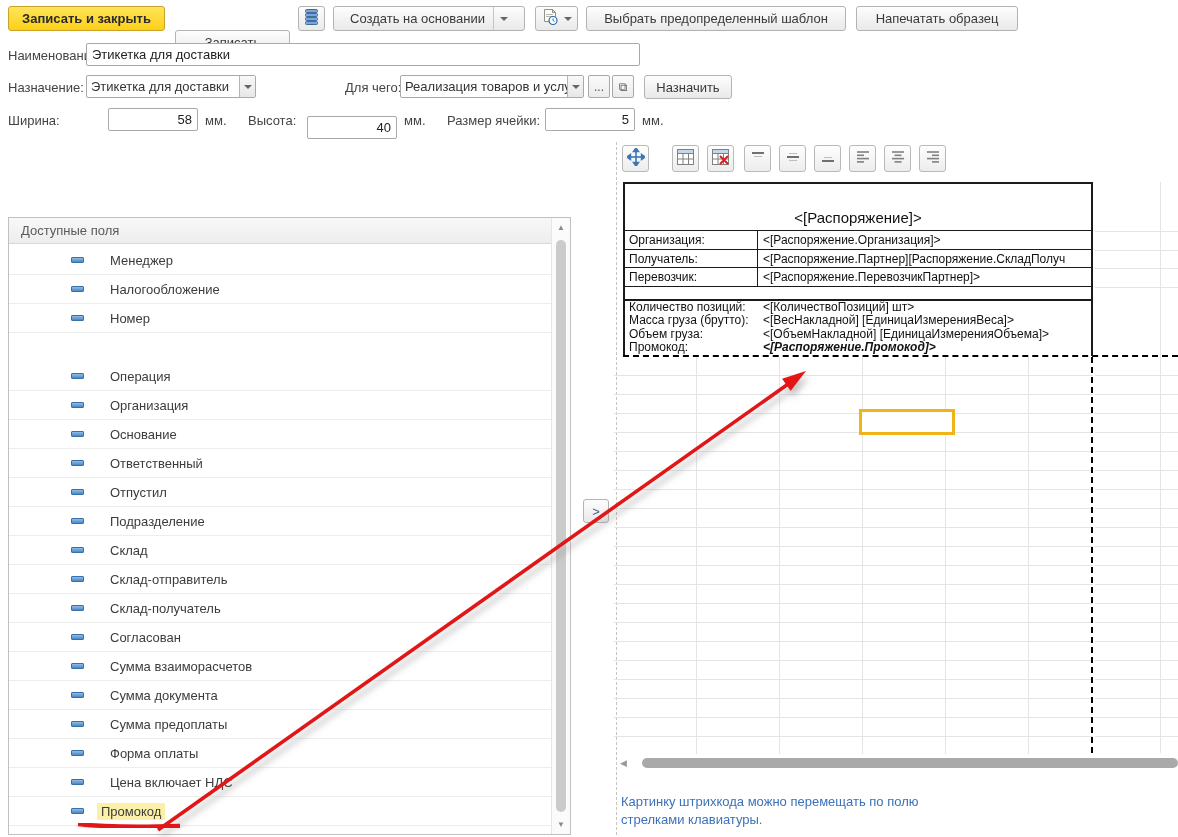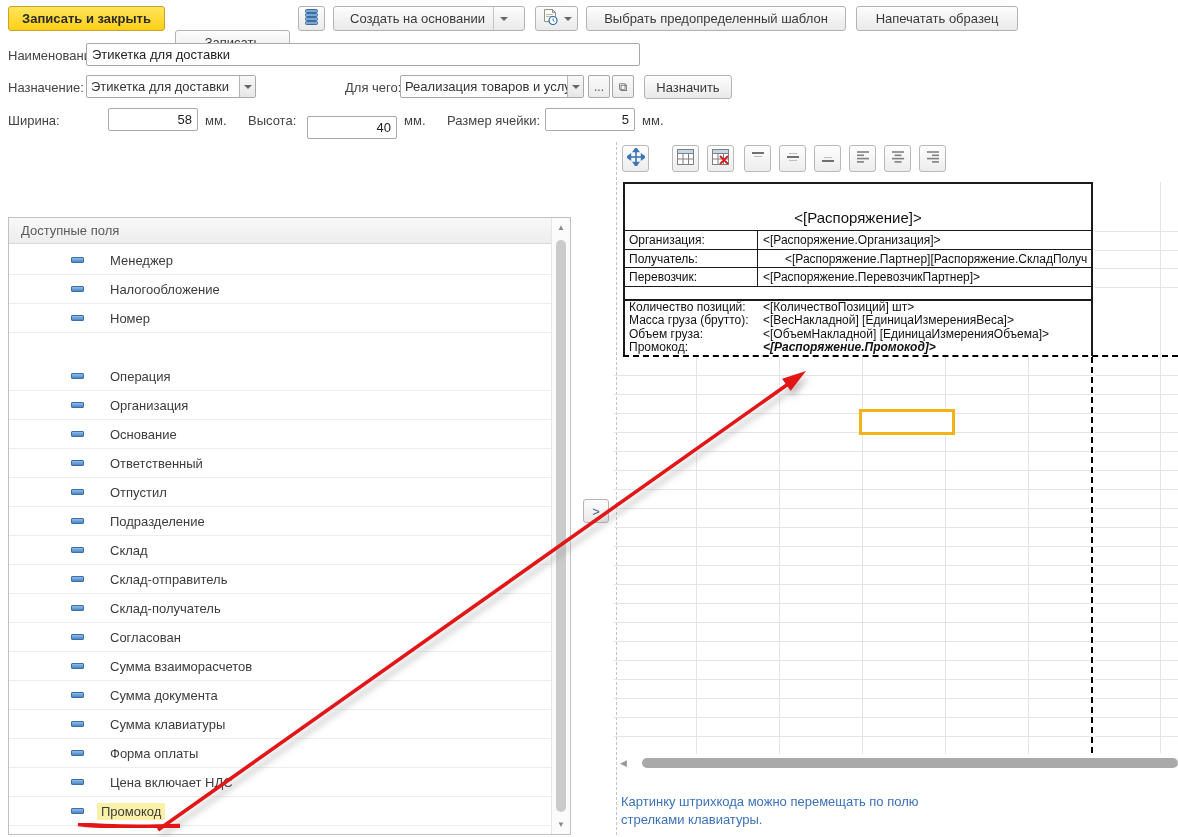"Получатель:" div.t-row { gap: 22px -> none }
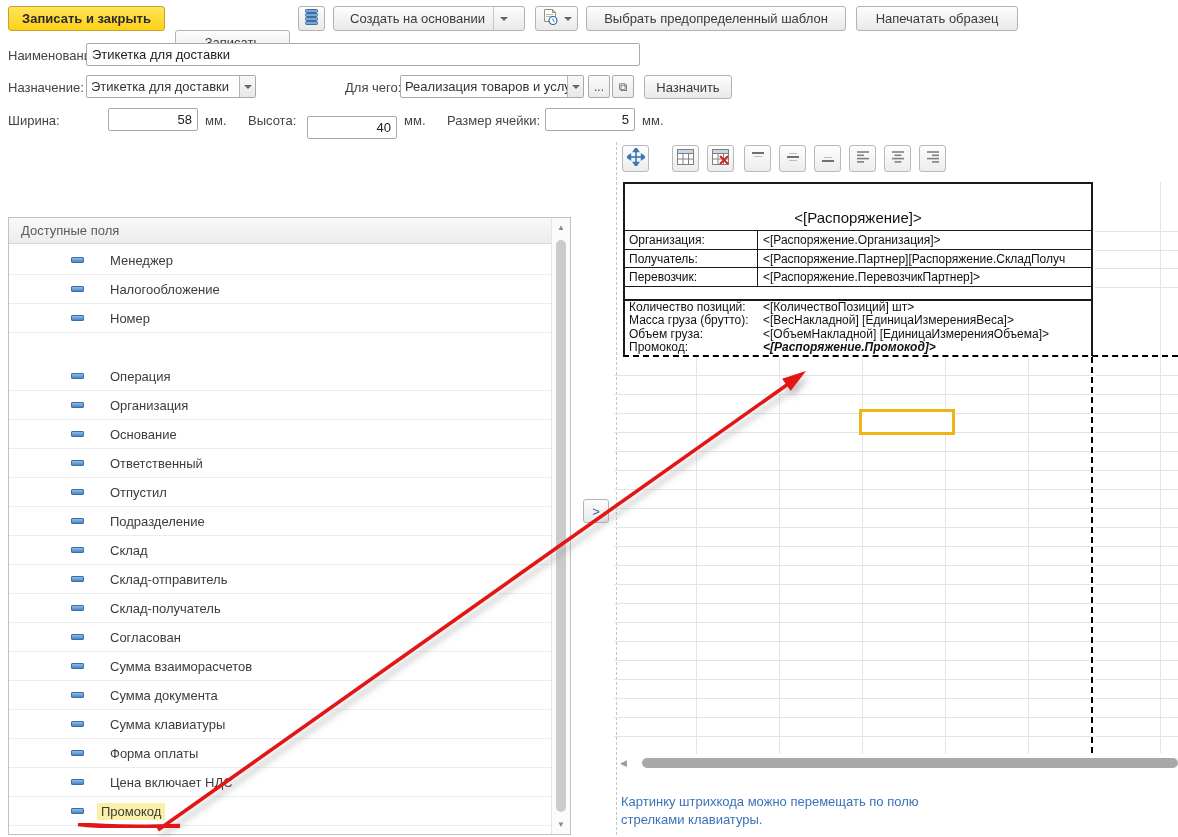"Сумма клавиатуры" span.item-label { text: клавиатуры -> предоплаты }
